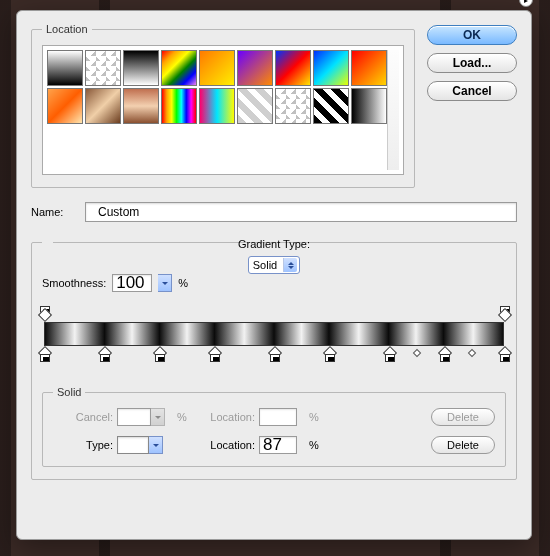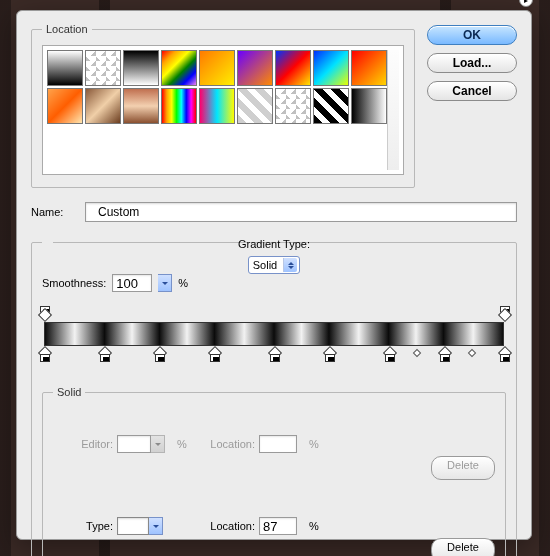"100" .num-field { font-size: 13px -> 17px }
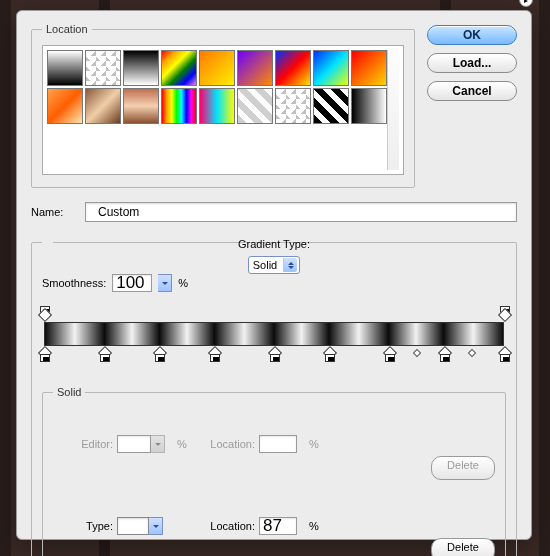"Editor:" span.lbl { text: Editor -> Cancel }
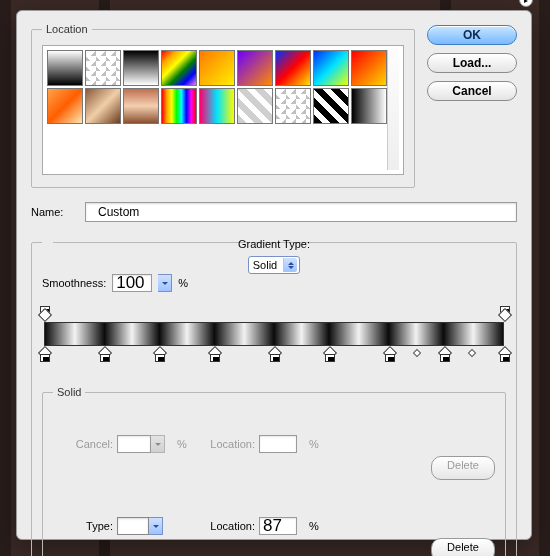"Delete" .del-btn { height: 24px -> 18px; margin-top: 48px -> none }
